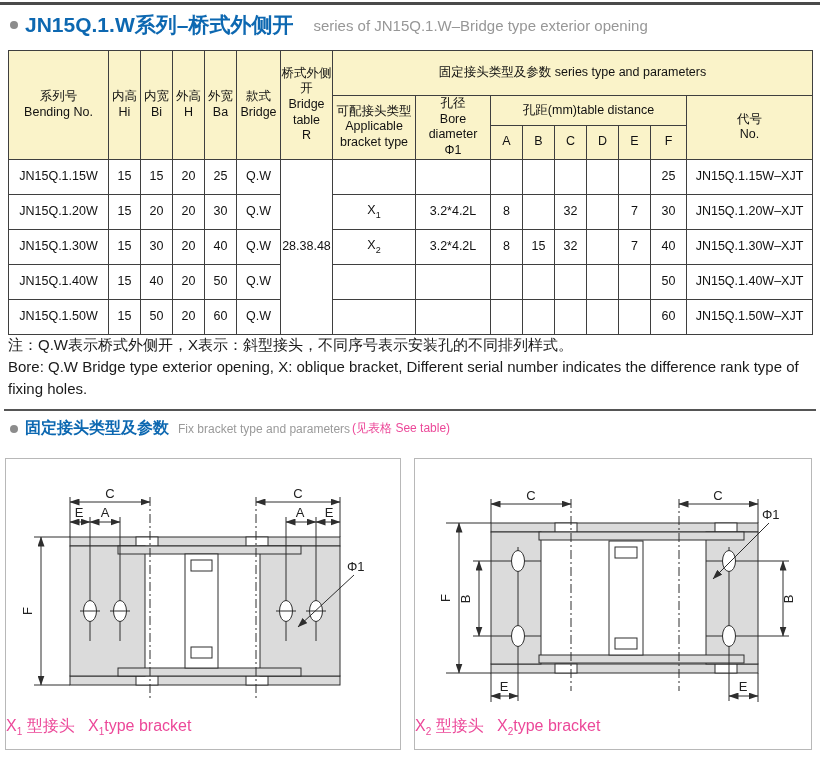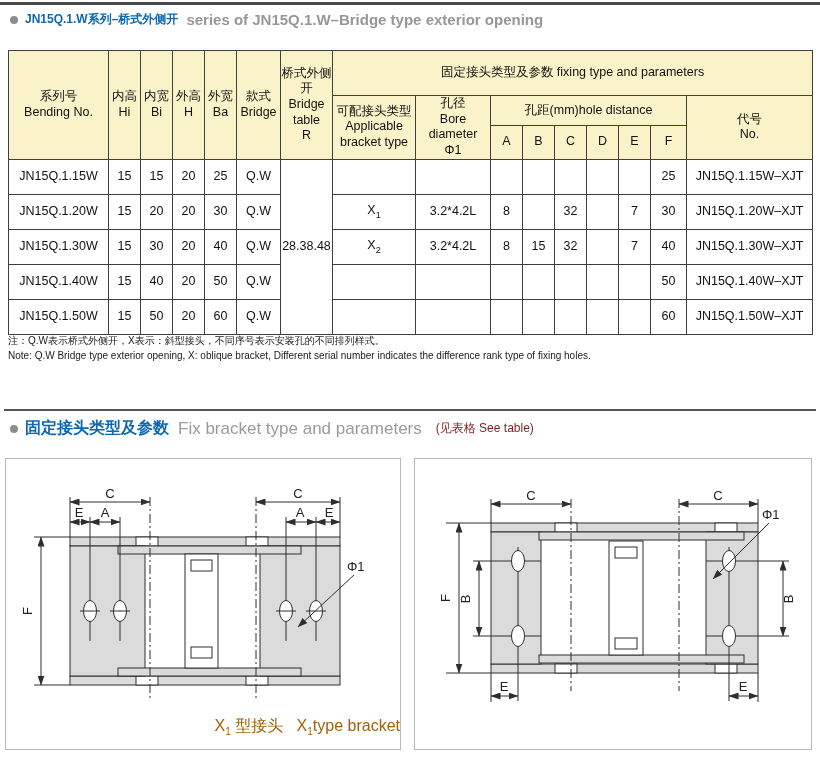"JN15Q.1.W系列–桥式外侧开" .t-zh { font-size: 12px -> 21px }
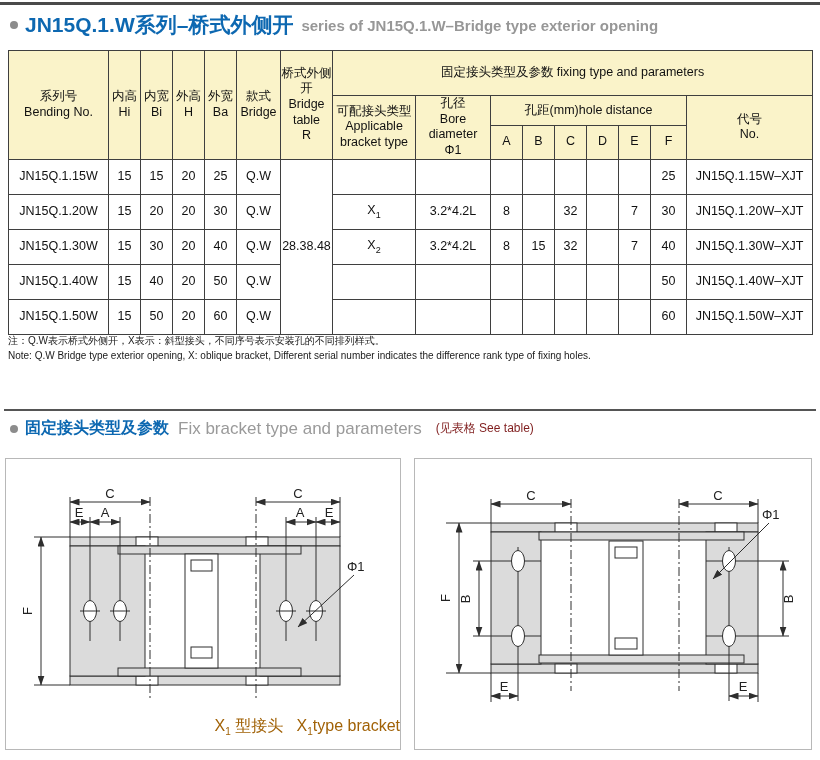"series of JN15Q.1.W–Bridge type exterior" .t-en { font-weight: bold -> none; margin-left: 8px -> 20px }
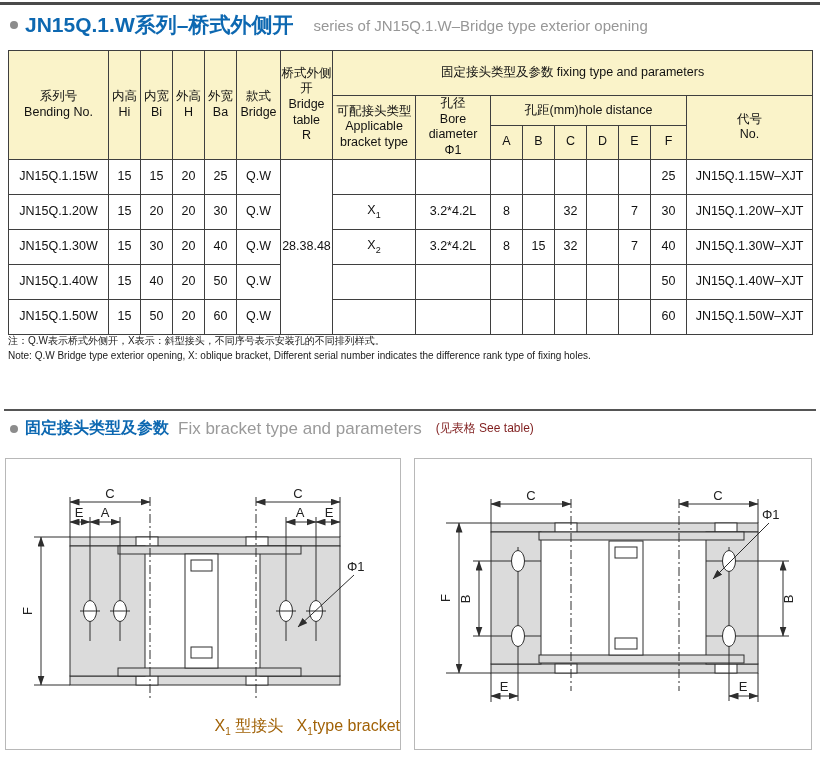"fixing type and parameters" span { text: fixing -> series }
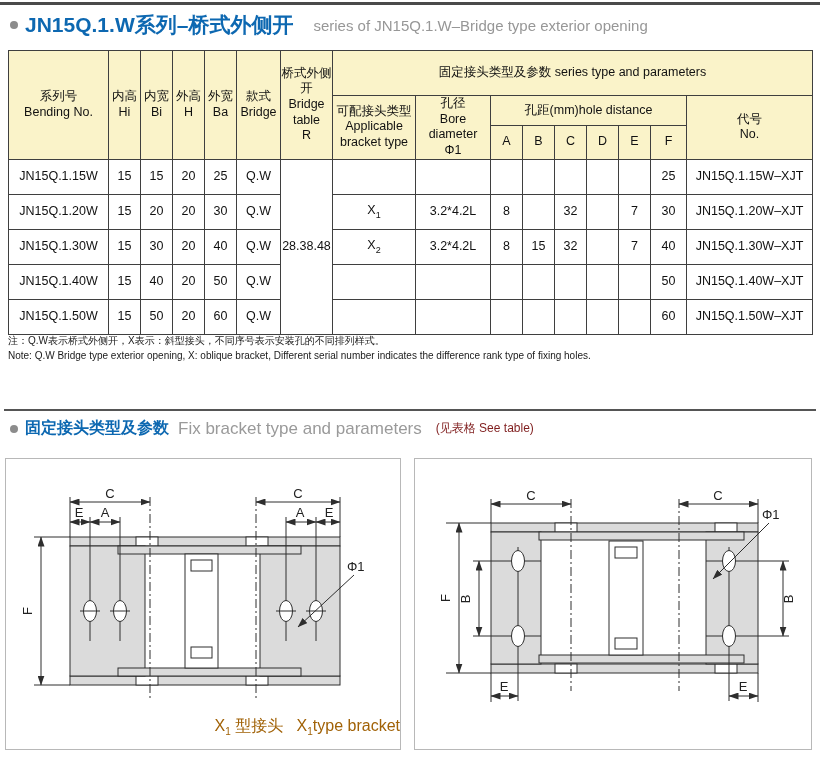"孔距(mm)hole distance" span { text: hole -> table }
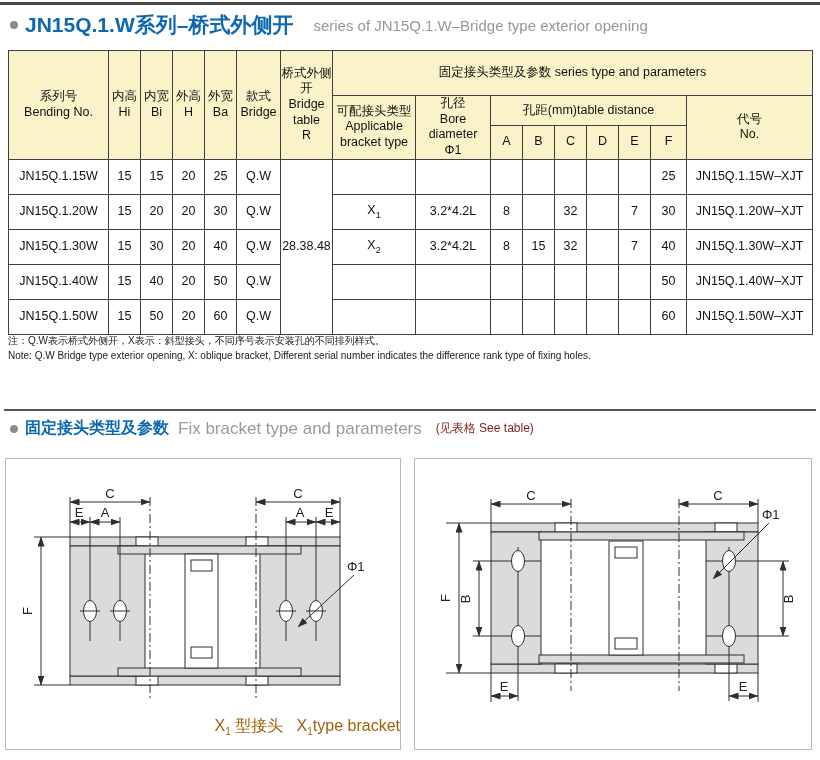"注：Q.W表示桥式外侧开，X表示：斜型接头，不同序号表示安装孔的不同排列样式。" .notes { font-size: 10px -> 15px }
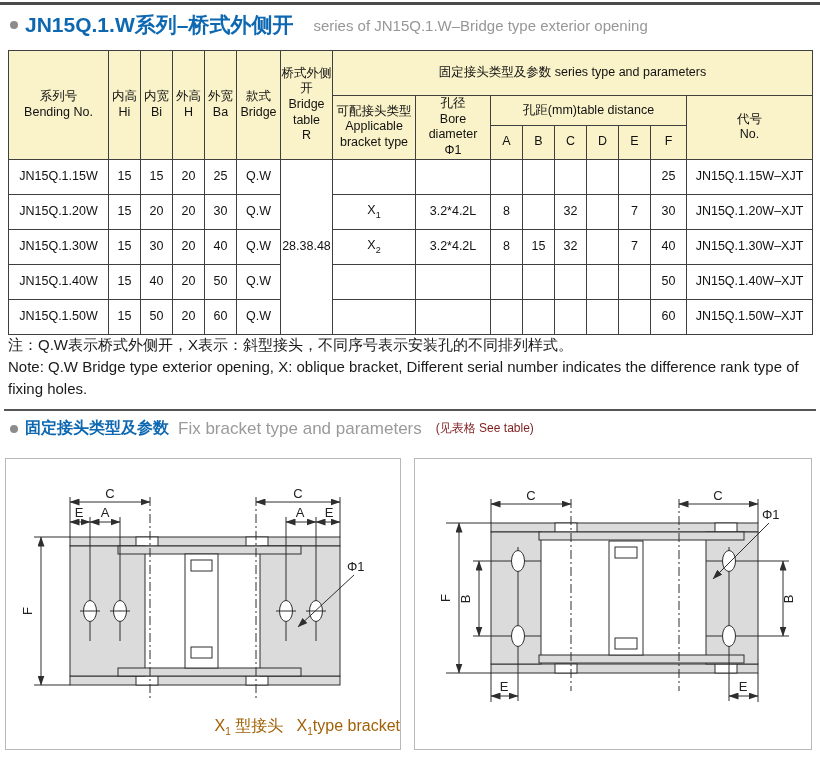"Note: Q.W Bridge type exterior" div { text: Note -> Bore }
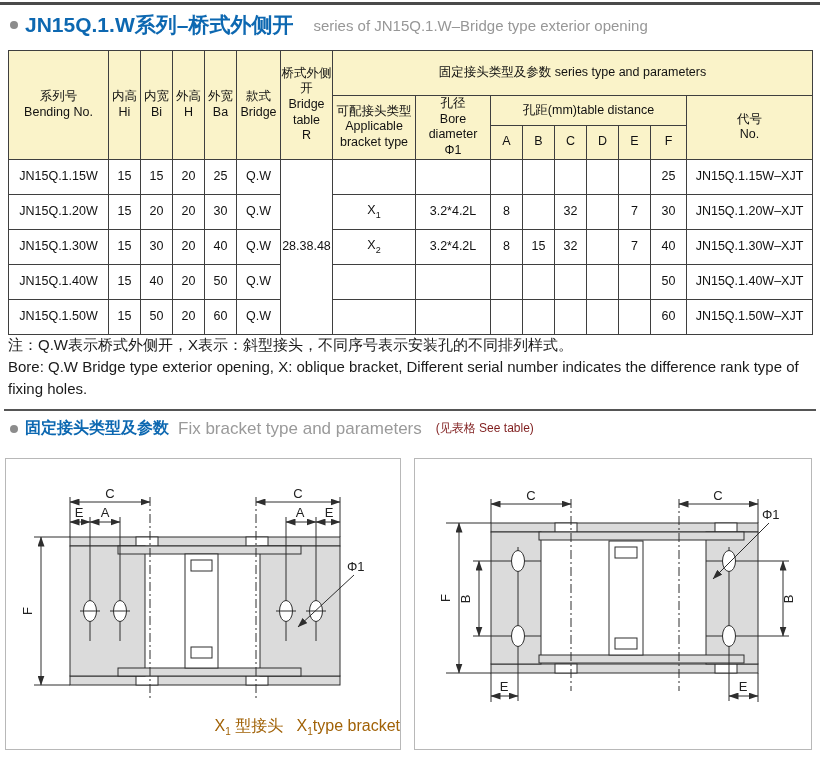"Fix bracket type and parameters" .t-en2 { font-size: 17px -> 12px }
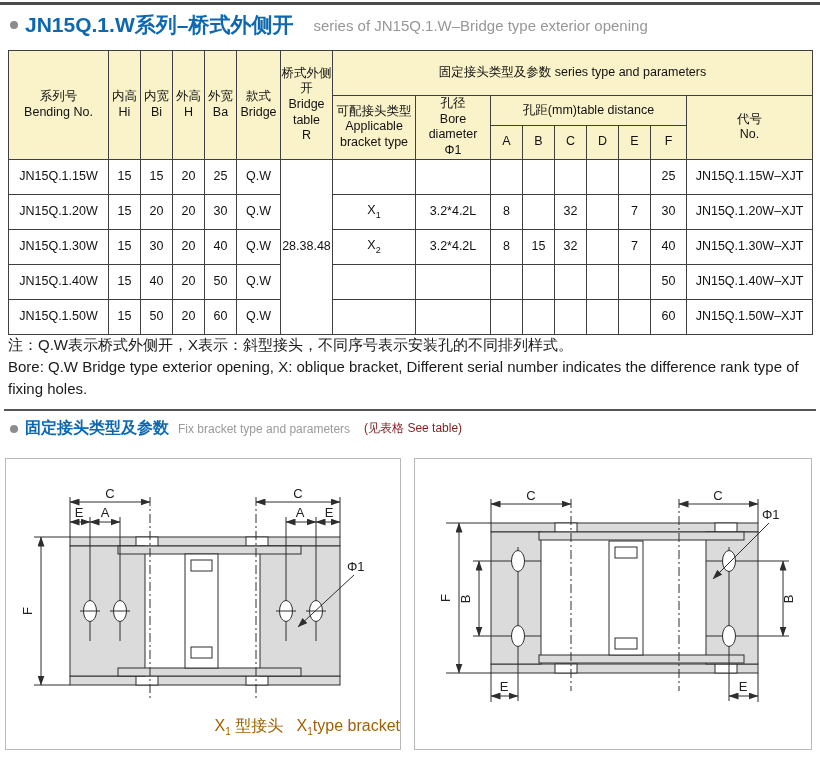"(见表格 See table)" .t-see { color: #7f1d1d -> #ec4899; margin-left: 14px -> 2px }
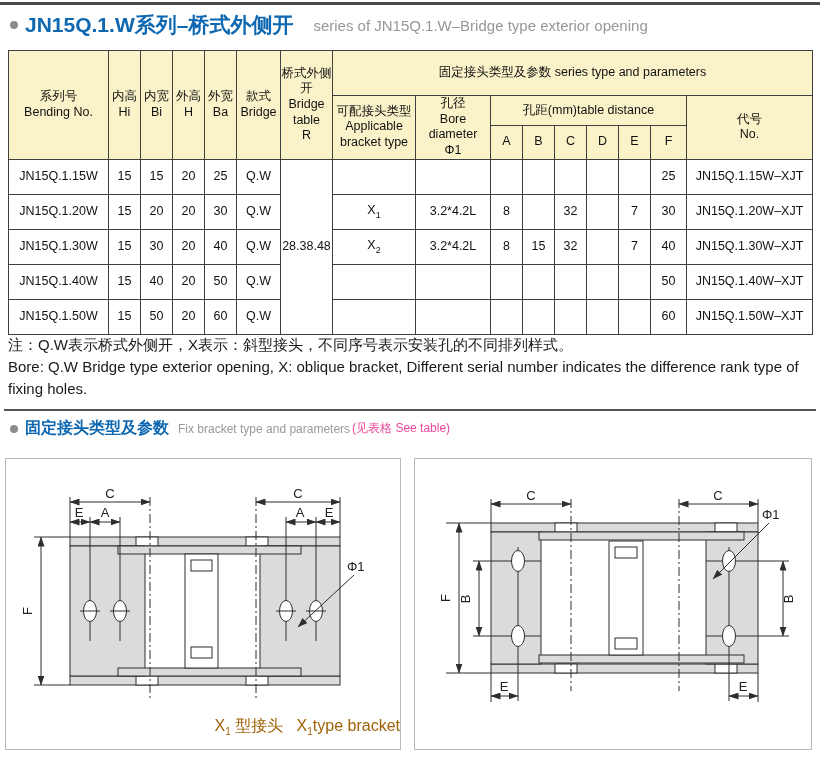"X1 型接头 X1type bracket" .caption { color: #a16207 -> #ec4899; text-align: right -> left }
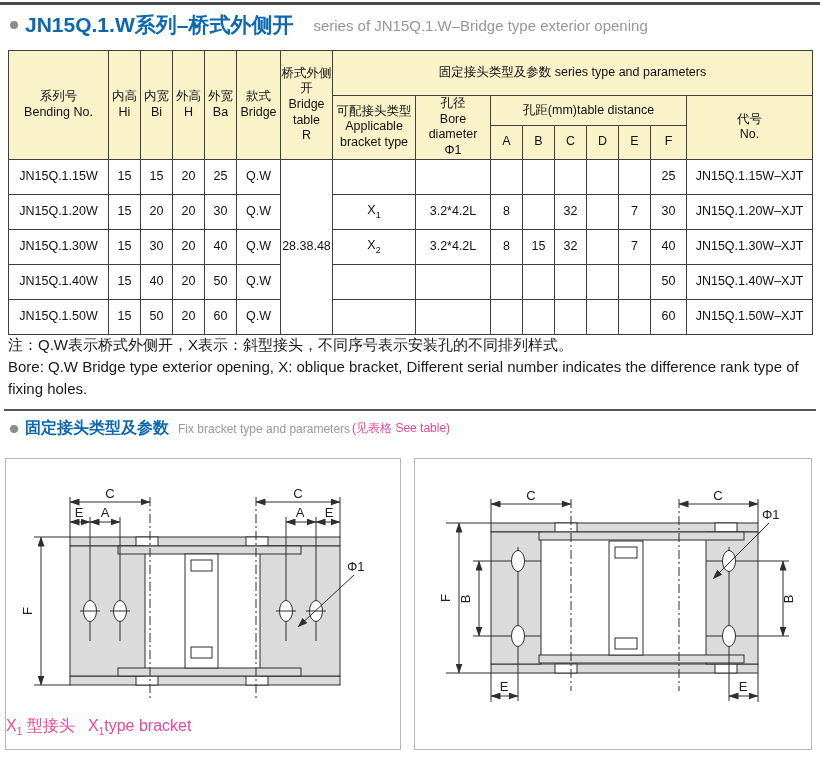"X2 型接头 X2type bracket" div.caption { html: none -> <div> <span>X</span><sub>2</sub> <span>型接头</span>&nbsp;&nbsp; <span>X</span><sub>2</sub><span>type bracket</span> </div> }
